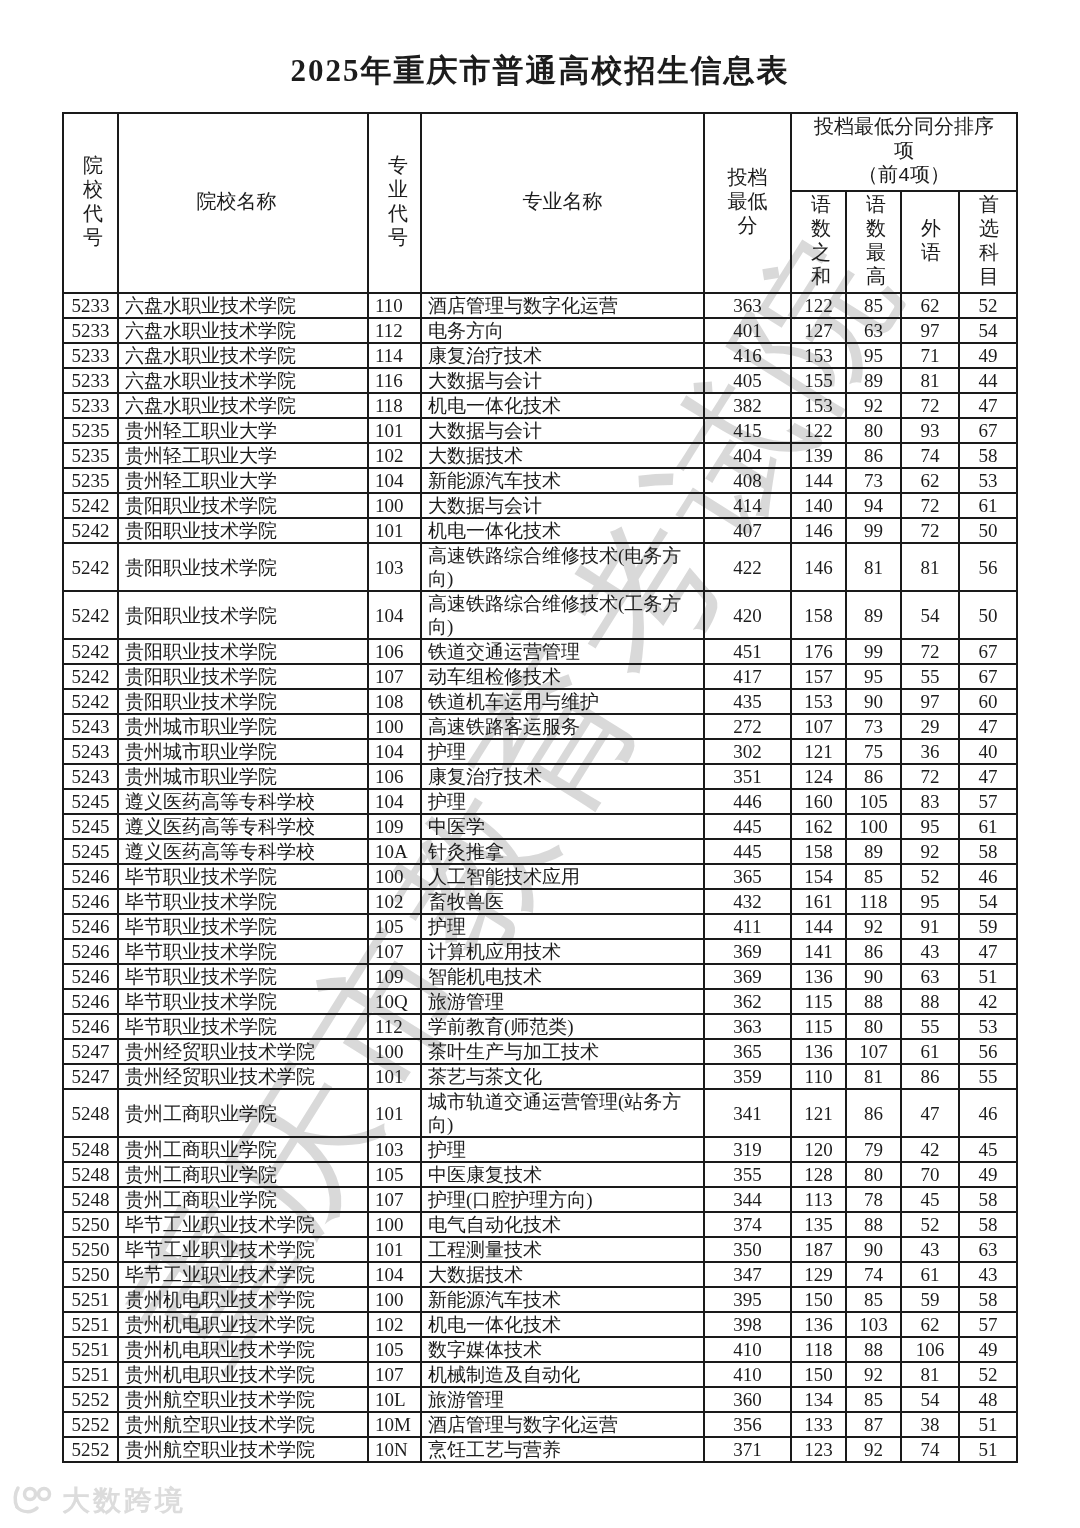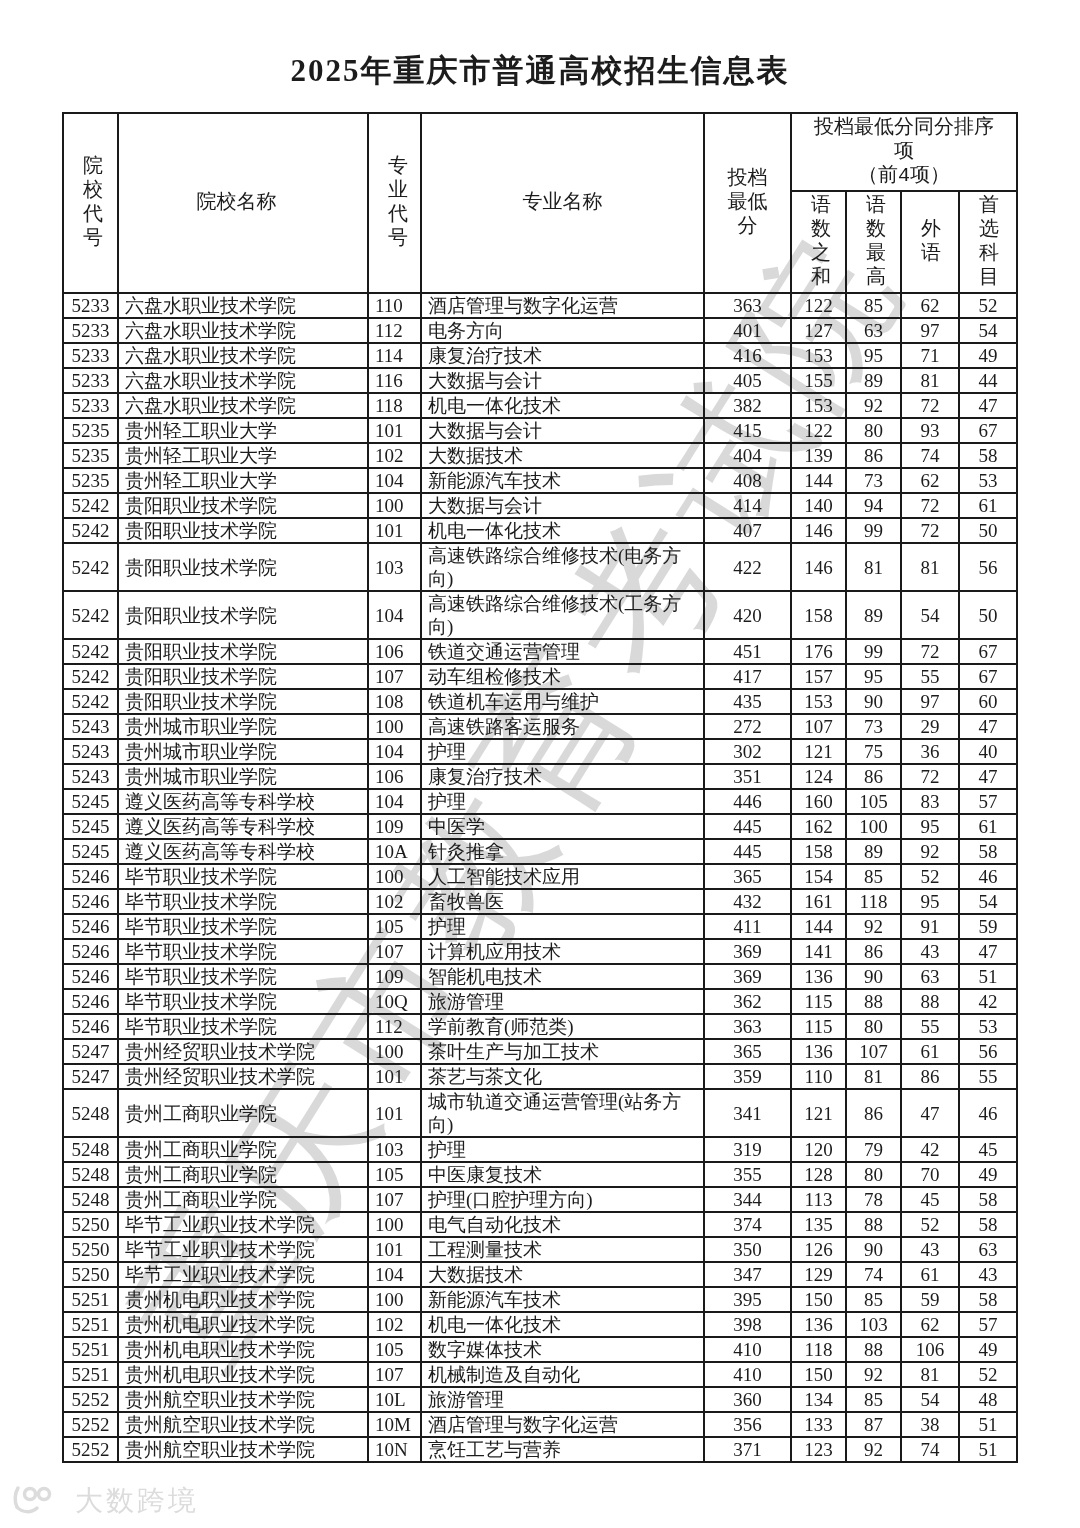"126" td { text: 126 -> 187 }
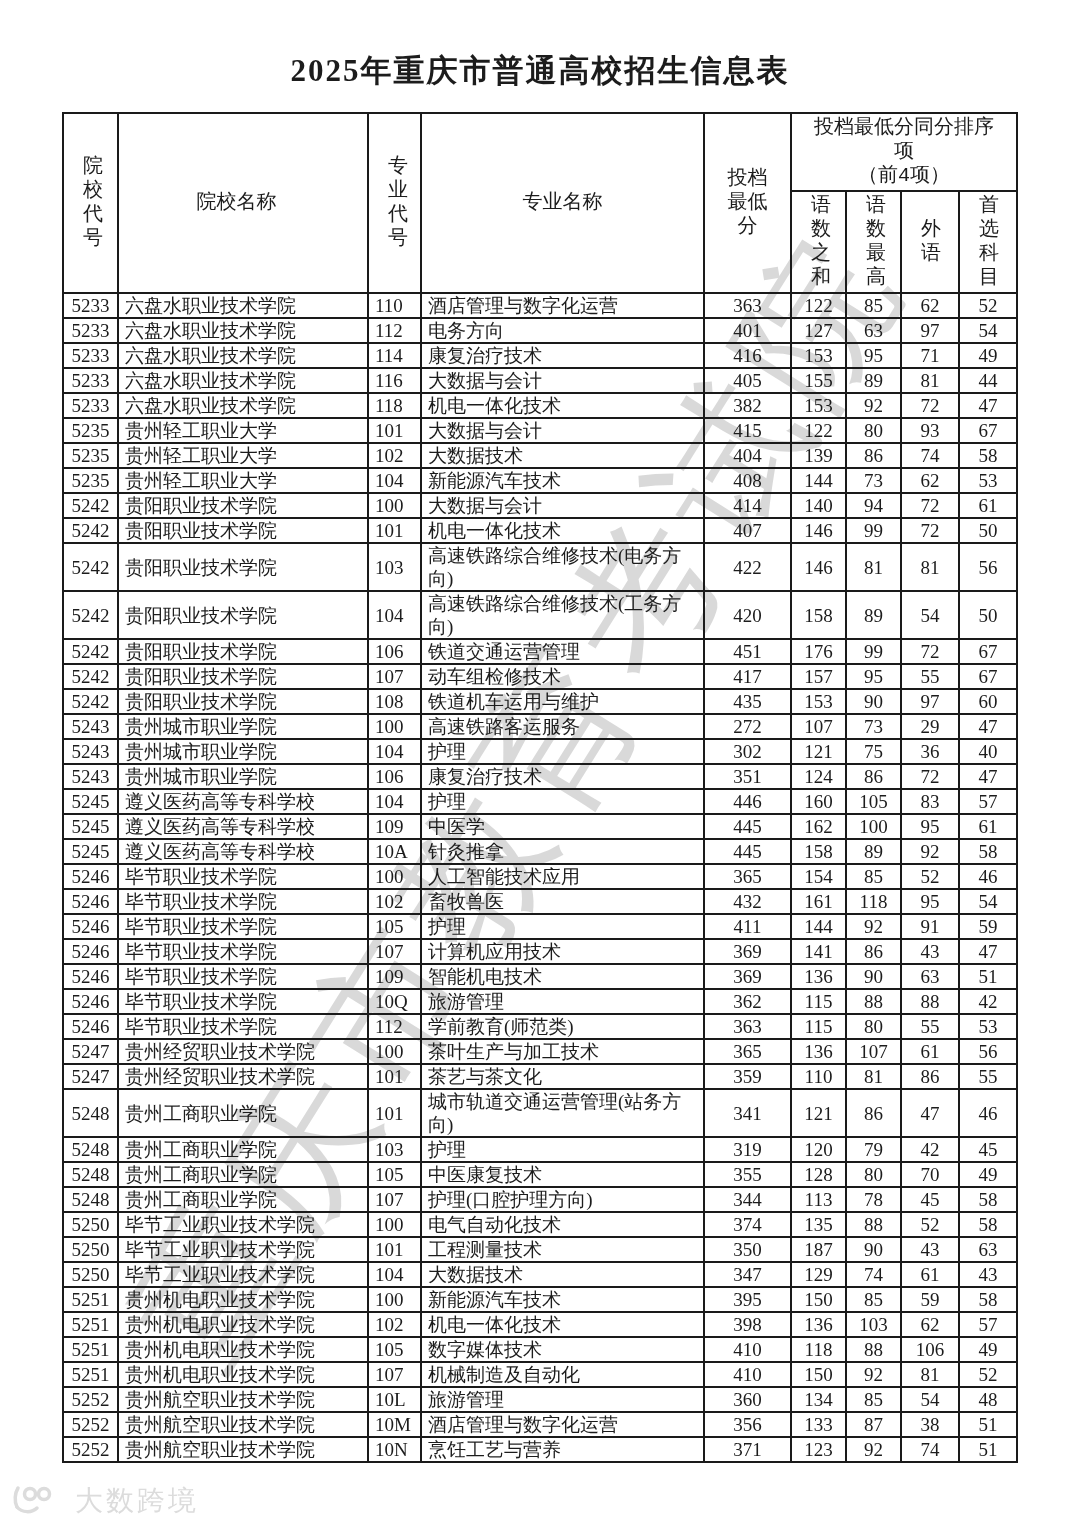"大数跨境" .logo { font-weight: normal -> bold; gap: 19px -> 6px }
